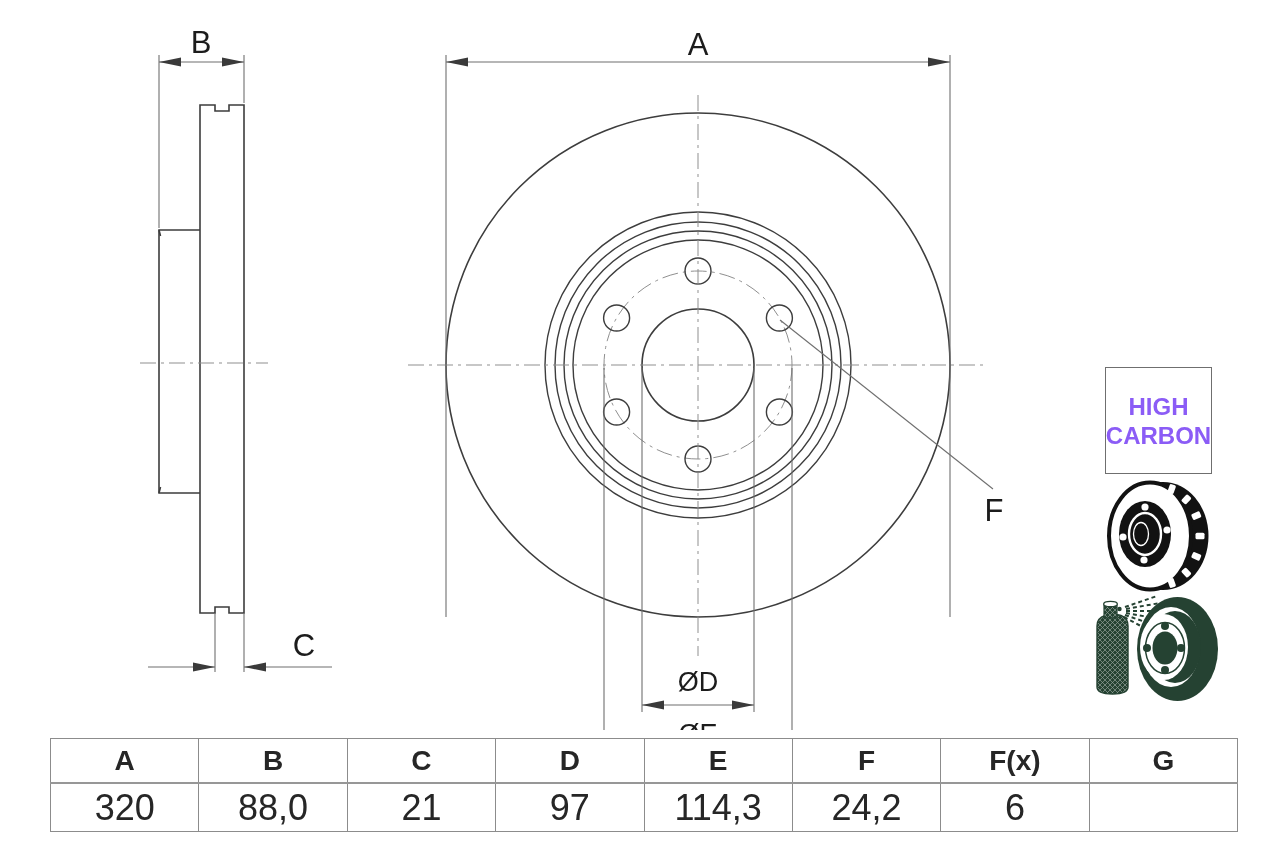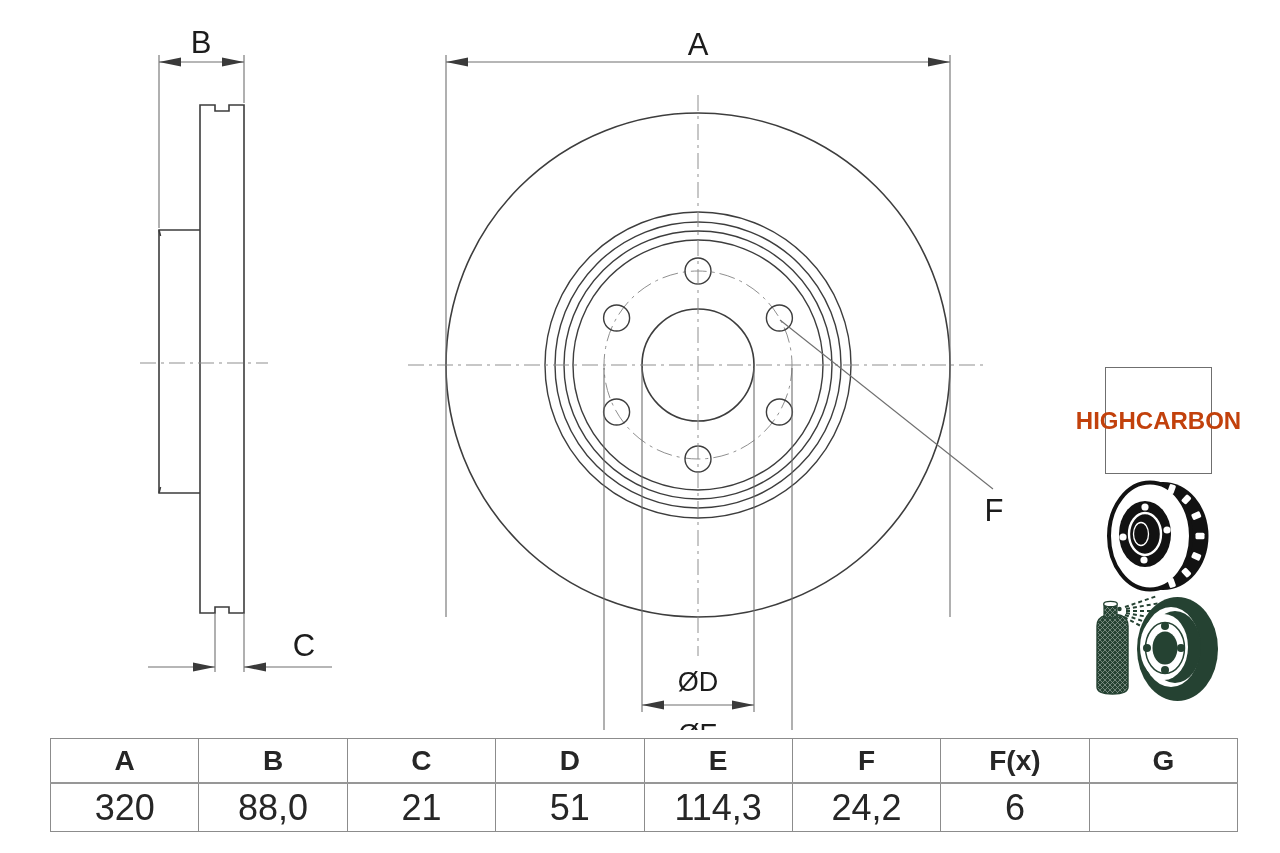"HIGH" .badge { color: #c2410c -> #8b5cf6; flex-direction: row -> column }
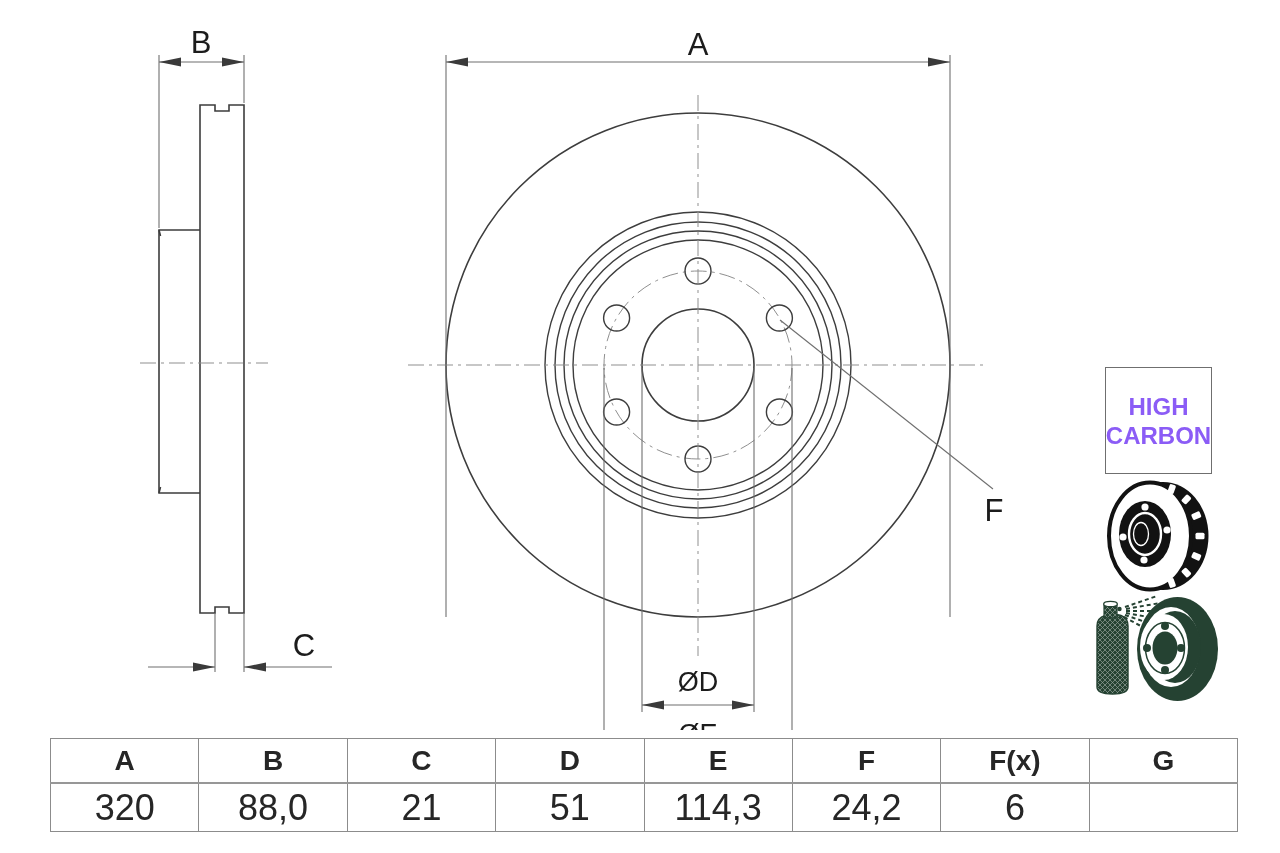"51" td { text: 51 -> 97 }
